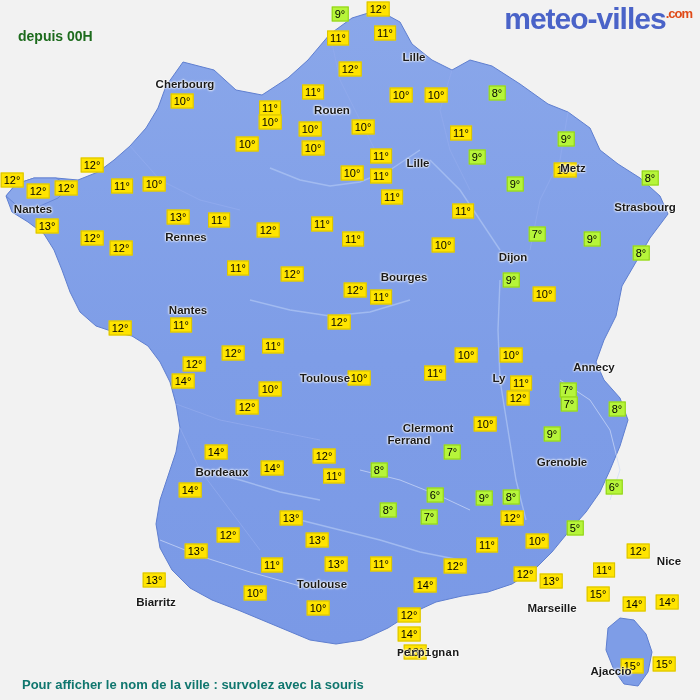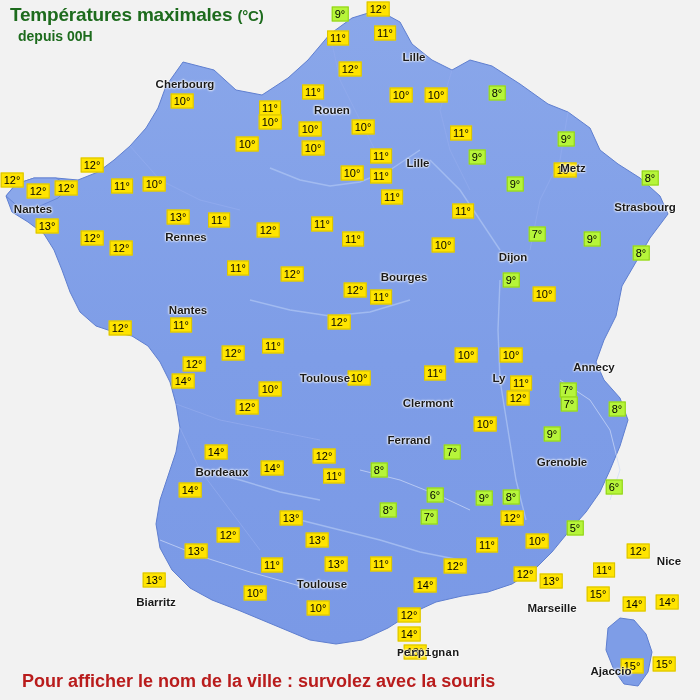"Températures maximales (°C)" div.title { html: <div> <span>Températures maximales</span> <span>(°C)</span> </div> -> none }
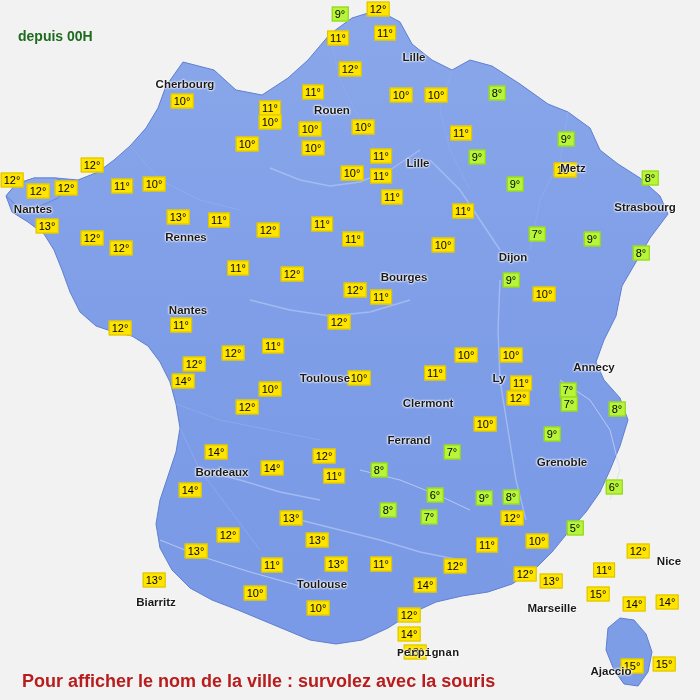"meteo-villes.com" div.brand { html: none -> <div> <span>meteo-villes</span><span>.com</span> </div> }
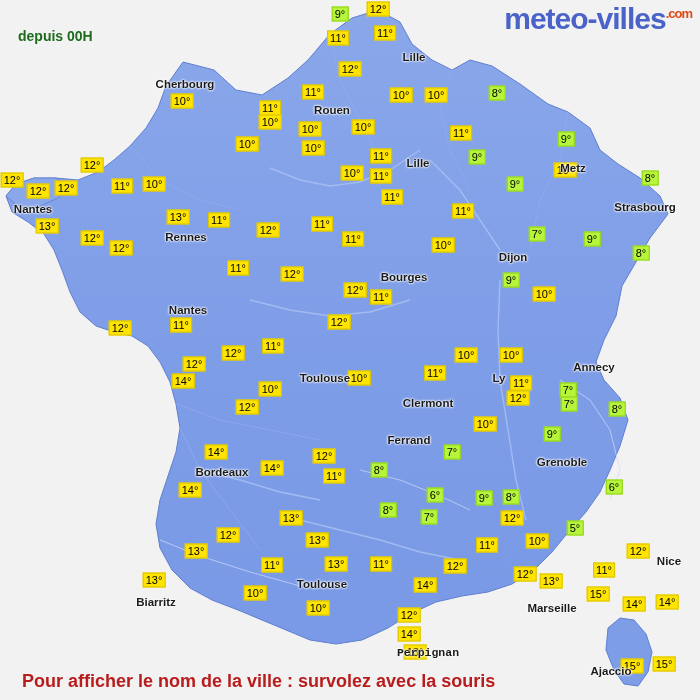"Clermont" div.city { top: 403px -> 428px }
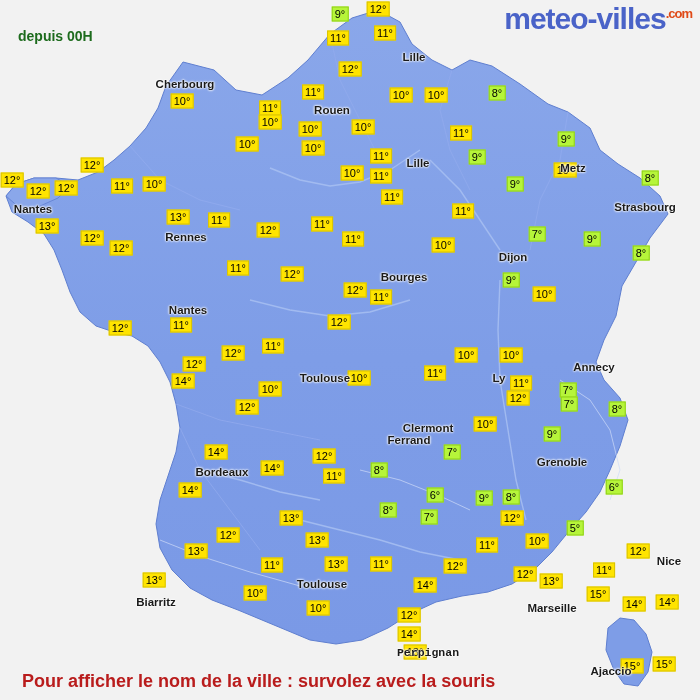"Pour afficher le nom de" .footer { color: #b91c1c -> #0f766e; font-size: 18px -> 13px }
